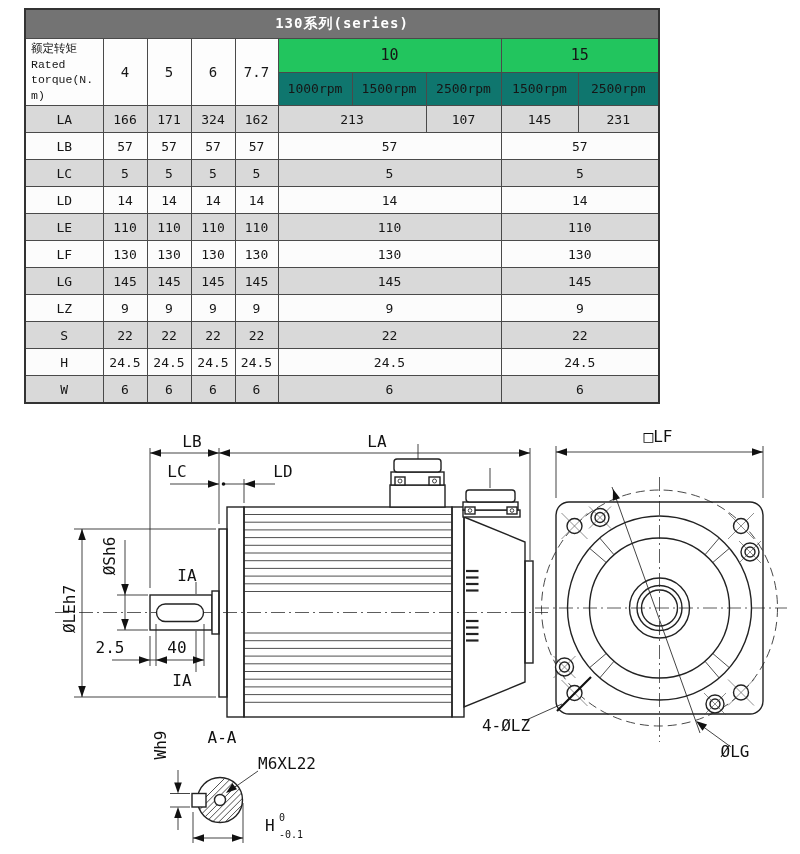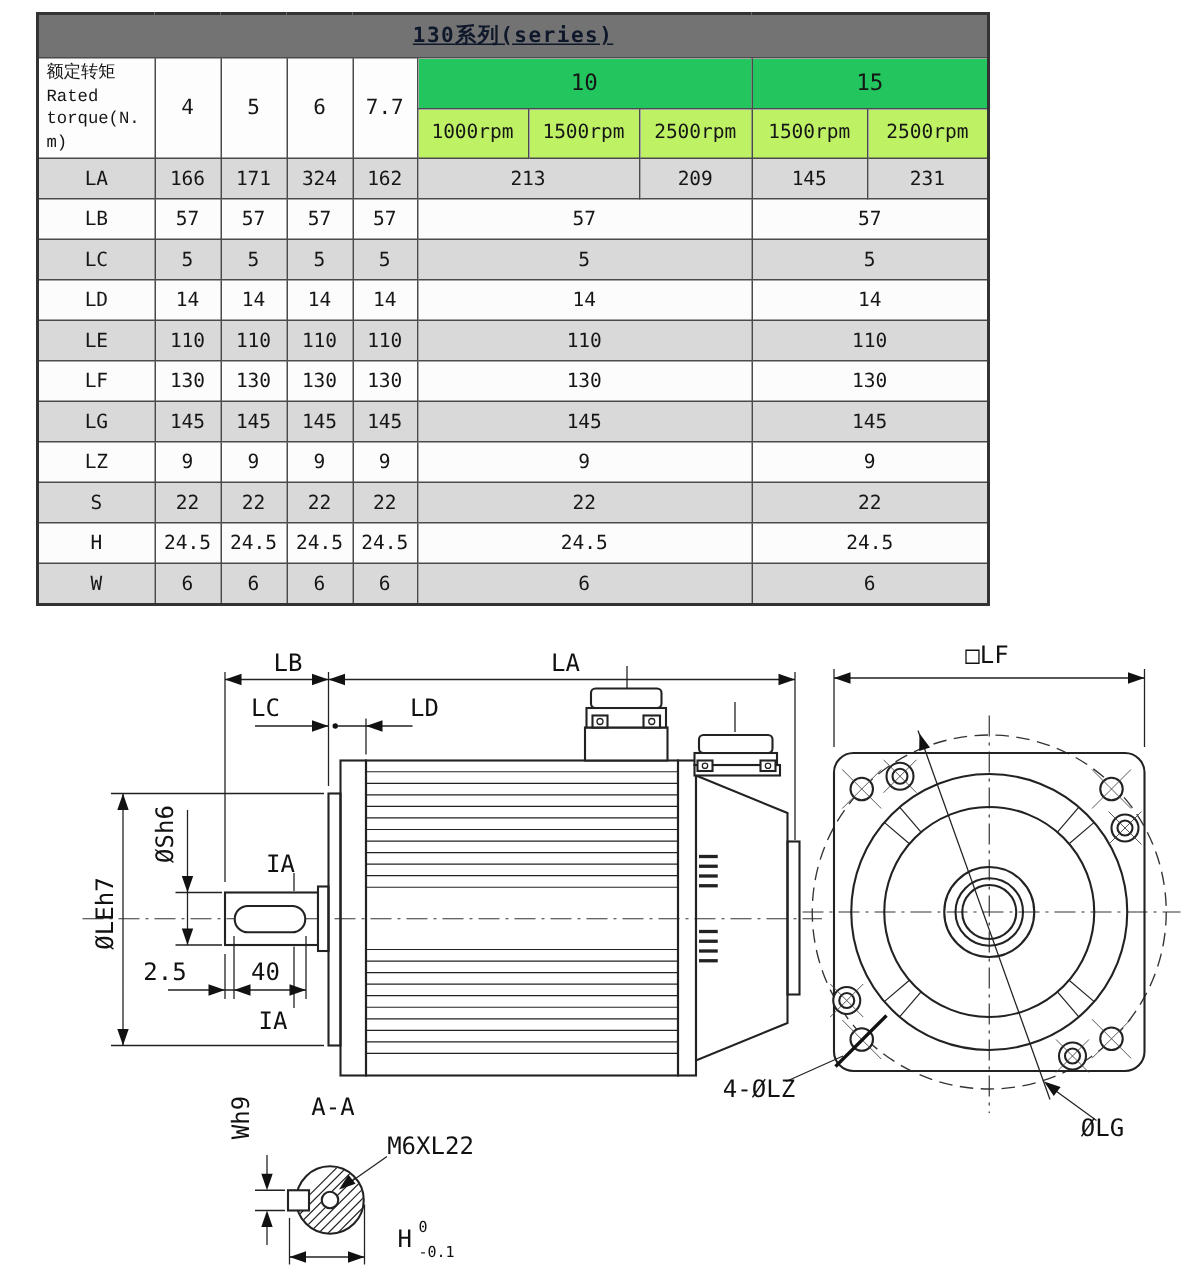"130系列(series)" th.title { color: #0f172a -> #ffffff; text-decoration: underline -> none }
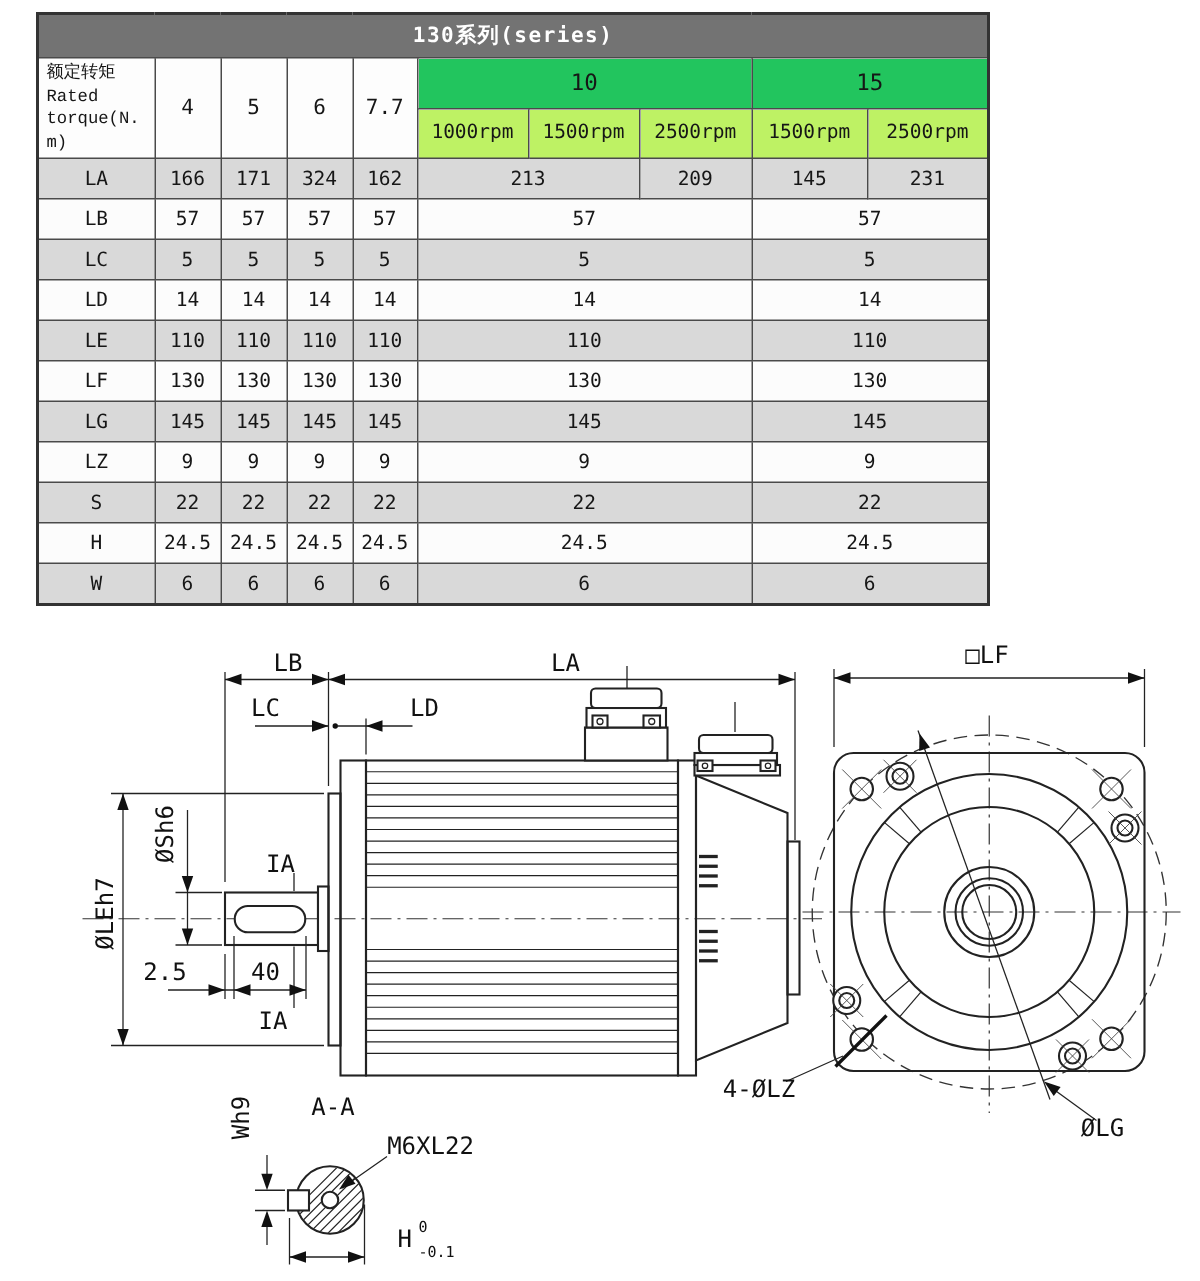"1000rpm" th.sub { background: #bef264 -> #0f766e }
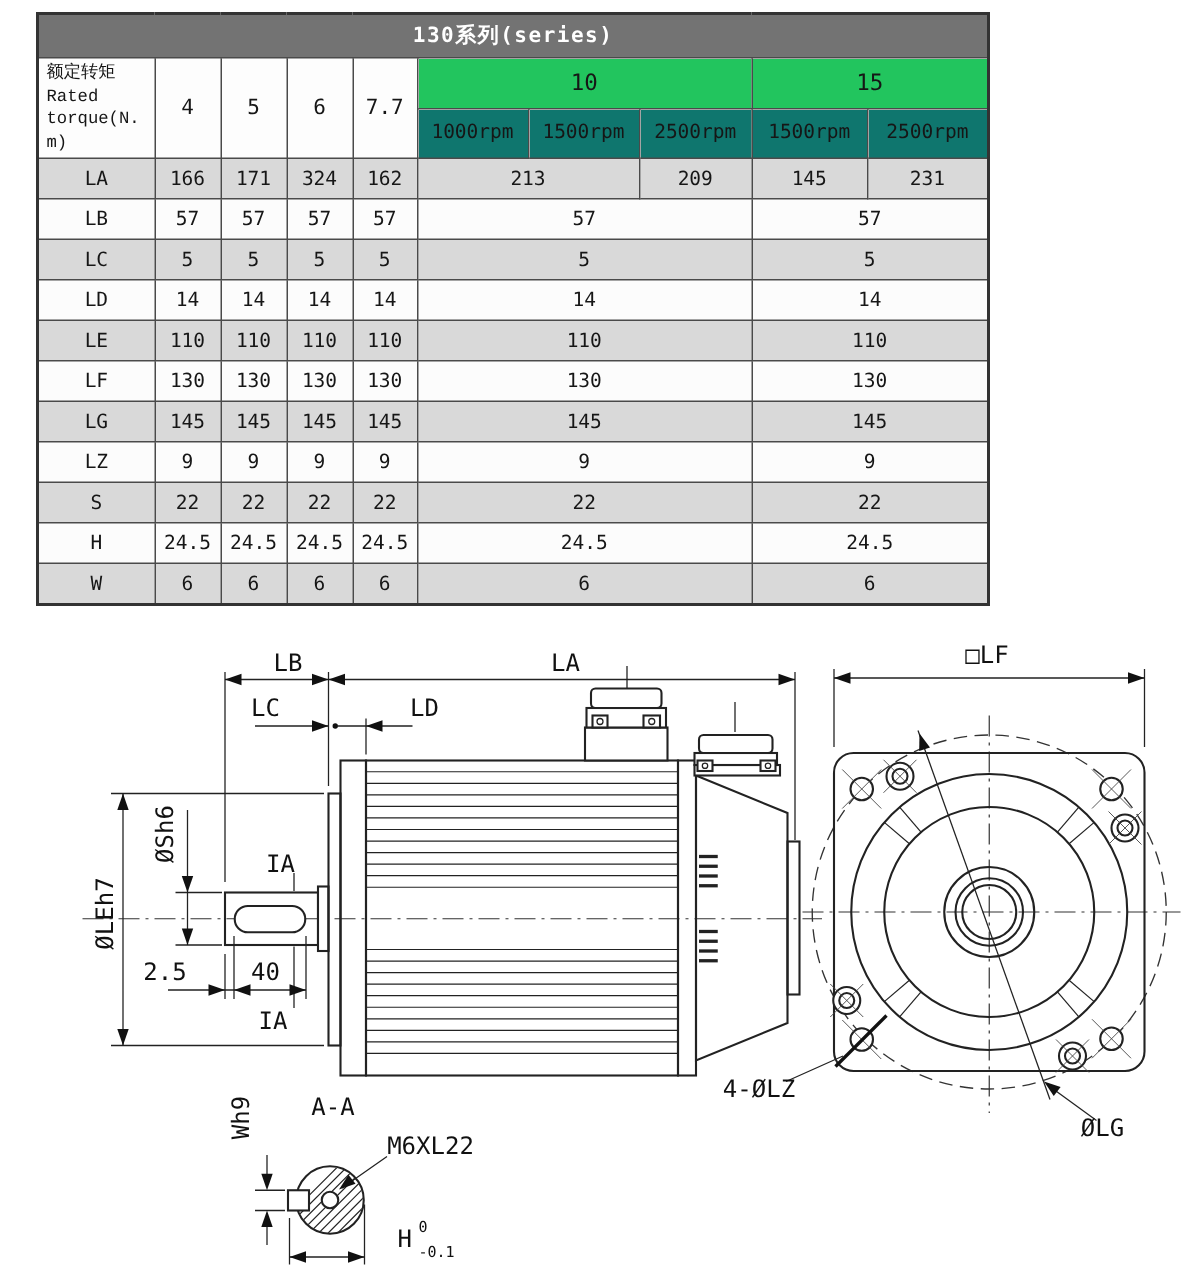"209" td { text: 209 -> 107 }
